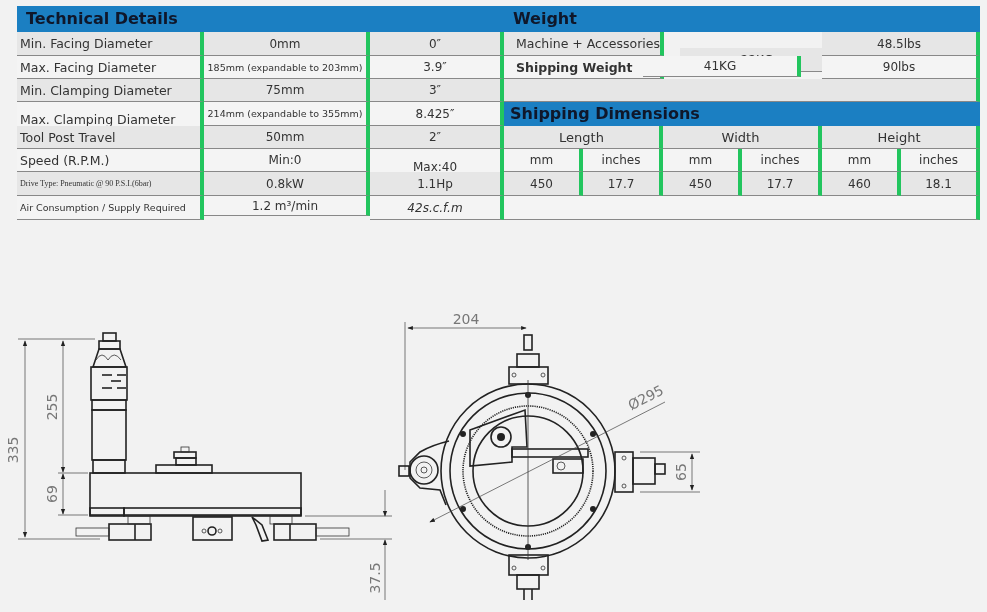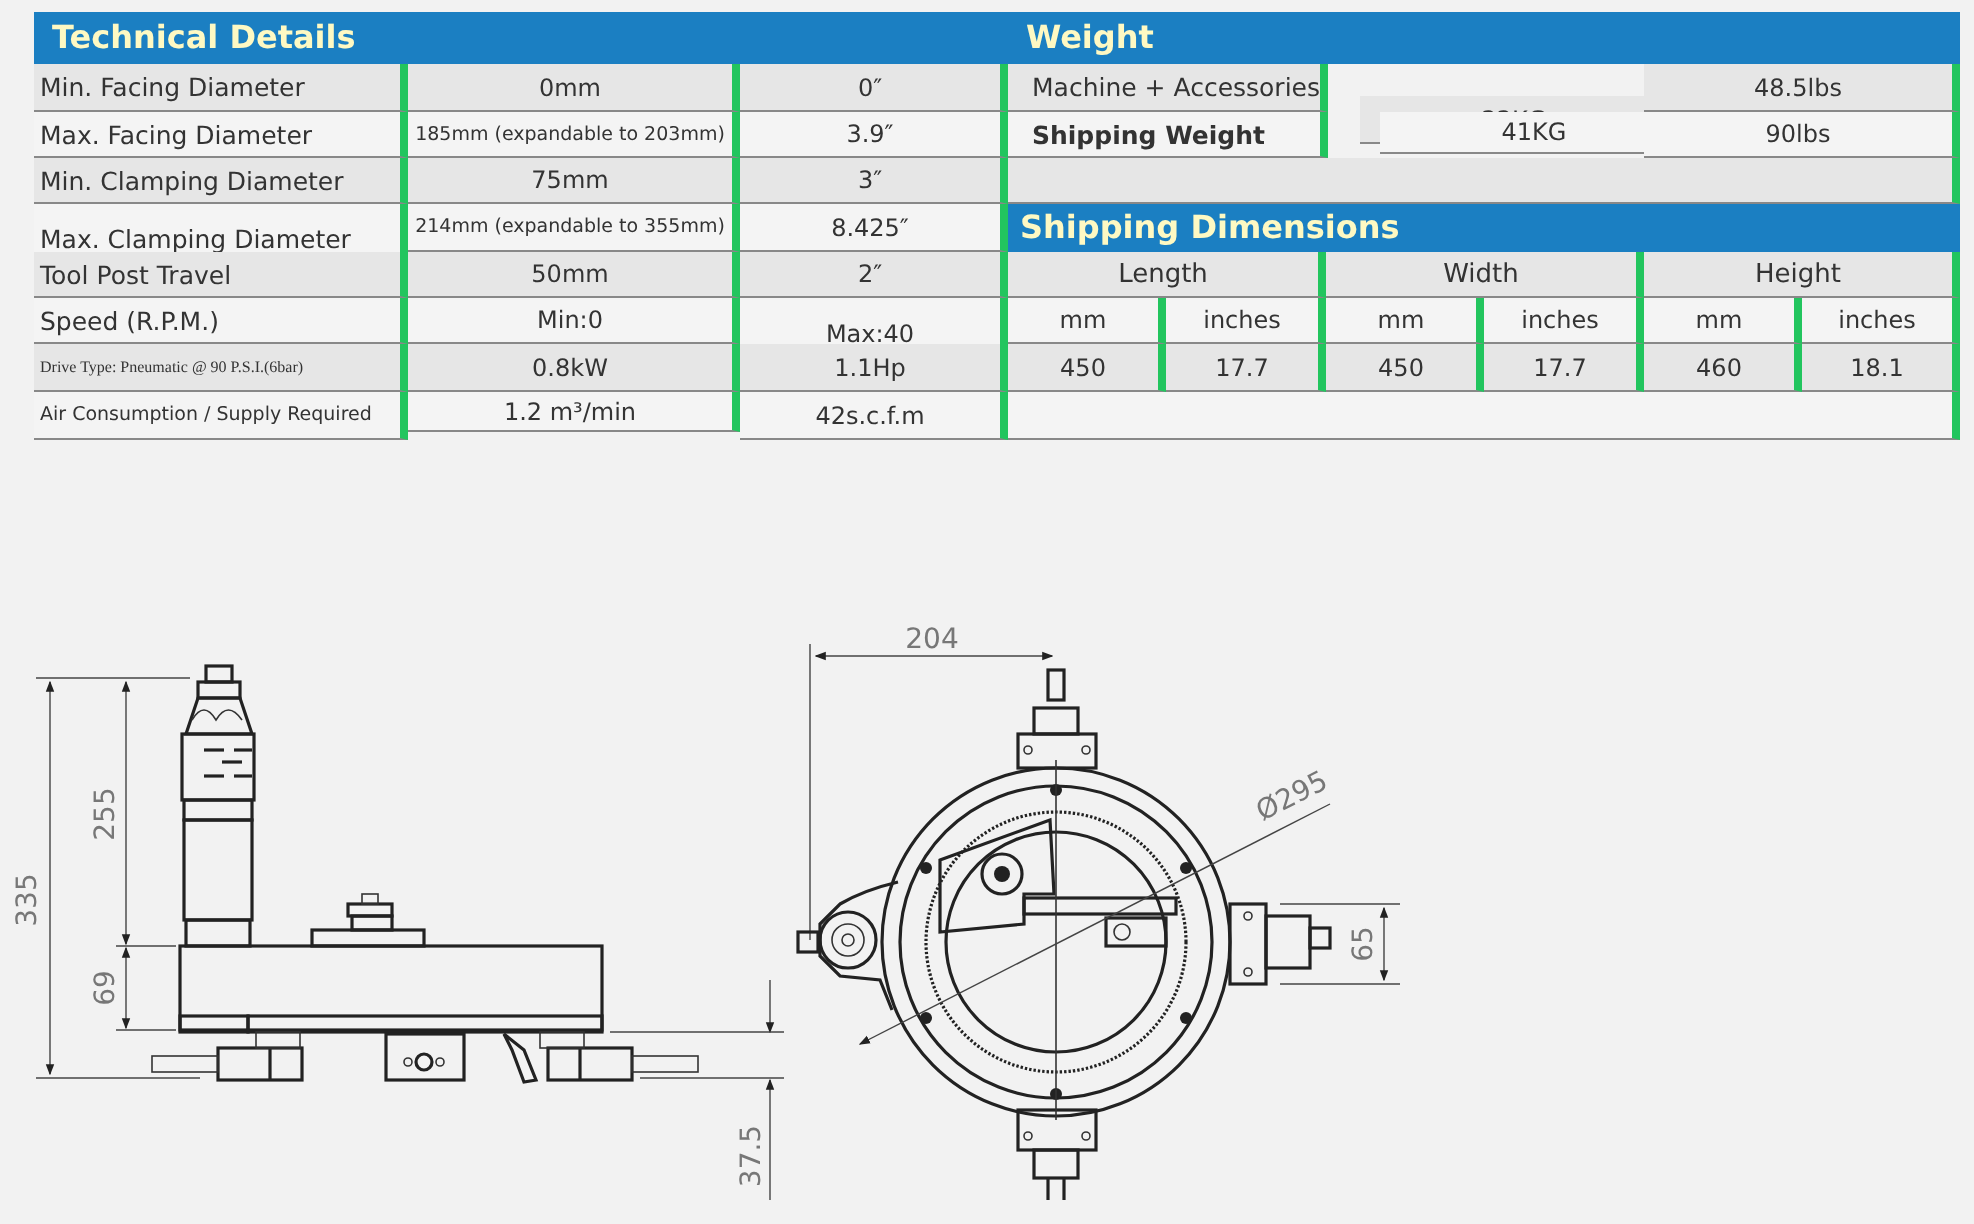"Technical Details" .hdr { color: #fef9c3 -> #0f172a }
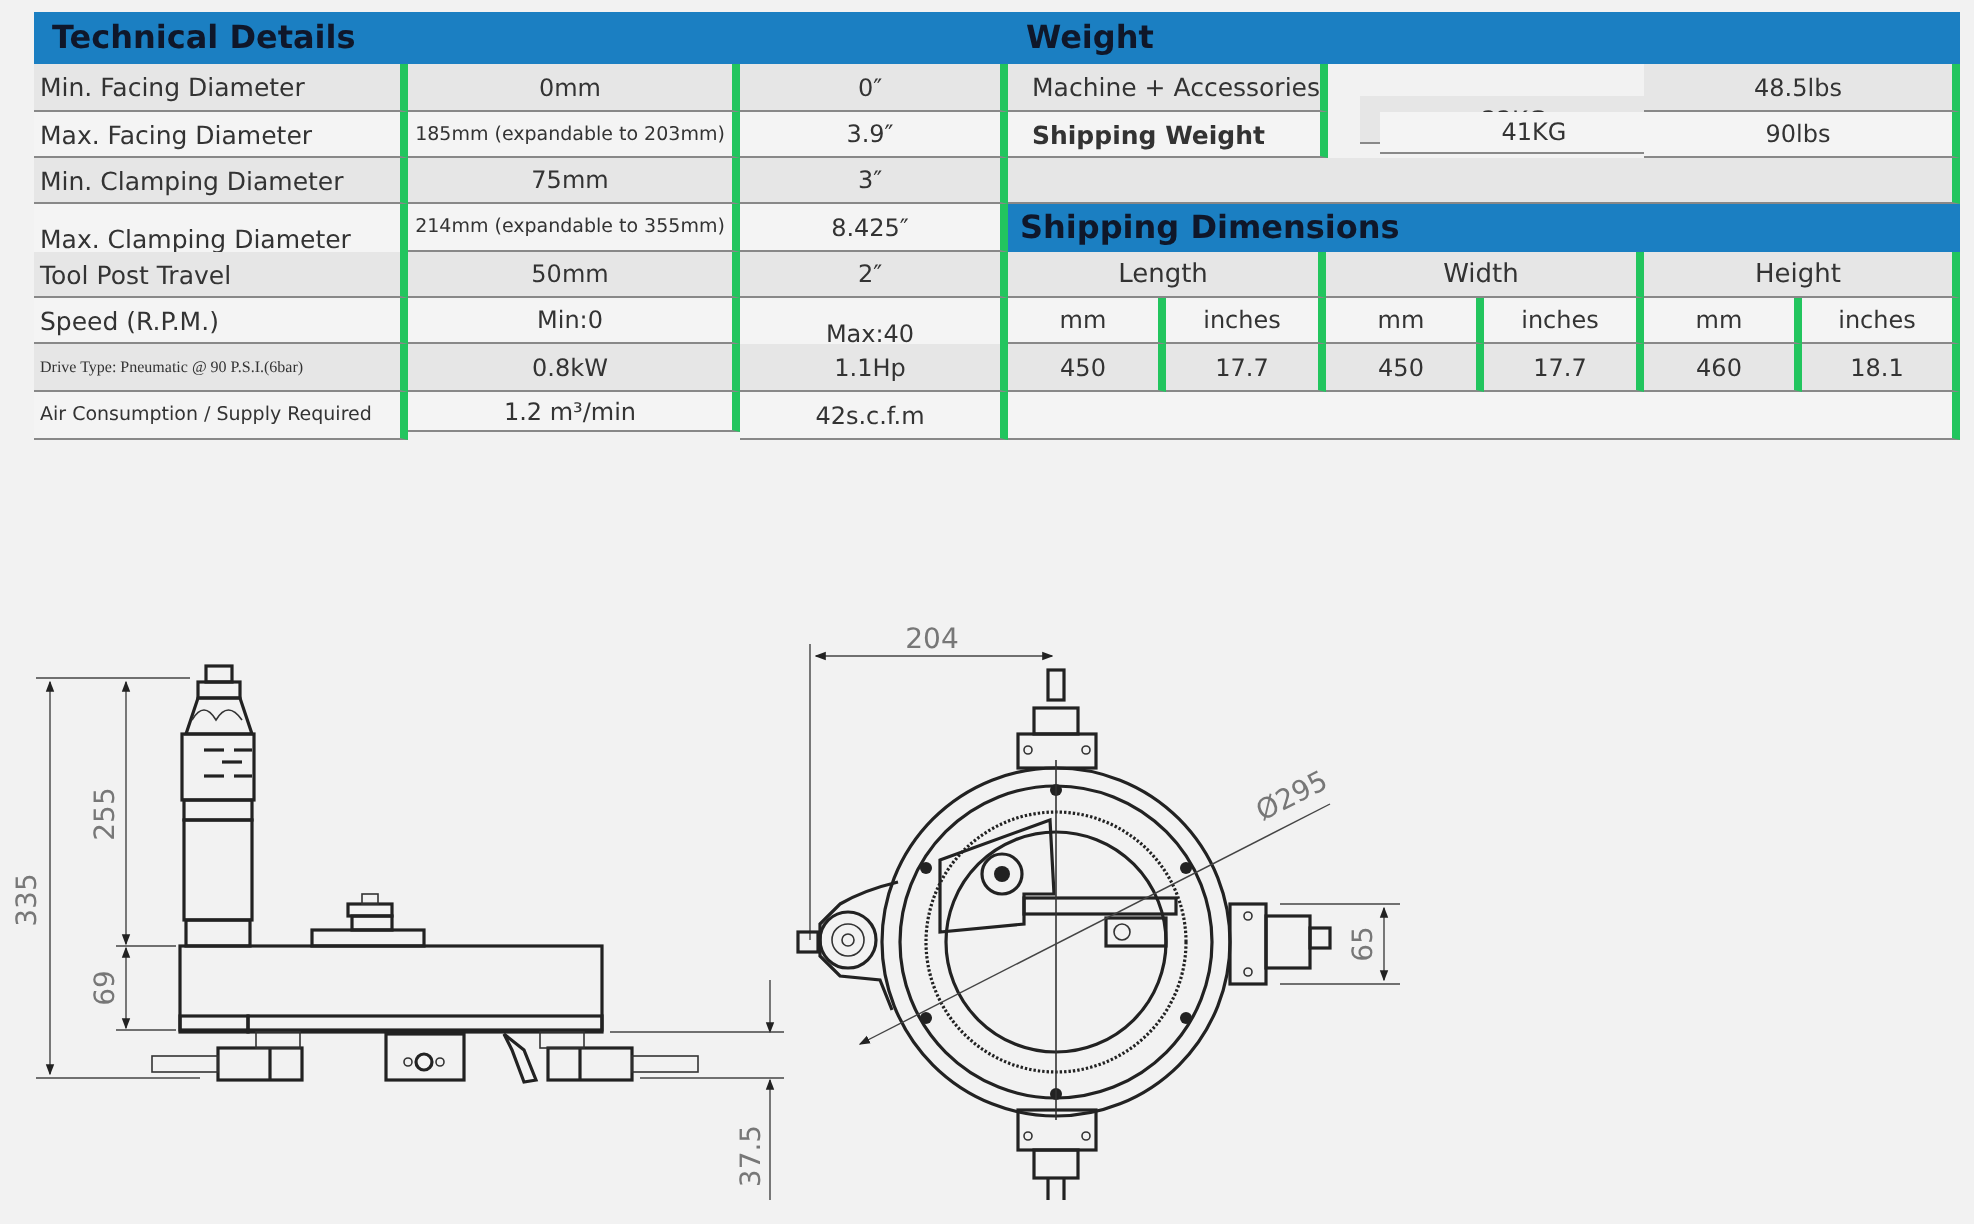"41KG" div.cell { left: 690px -> 643px }
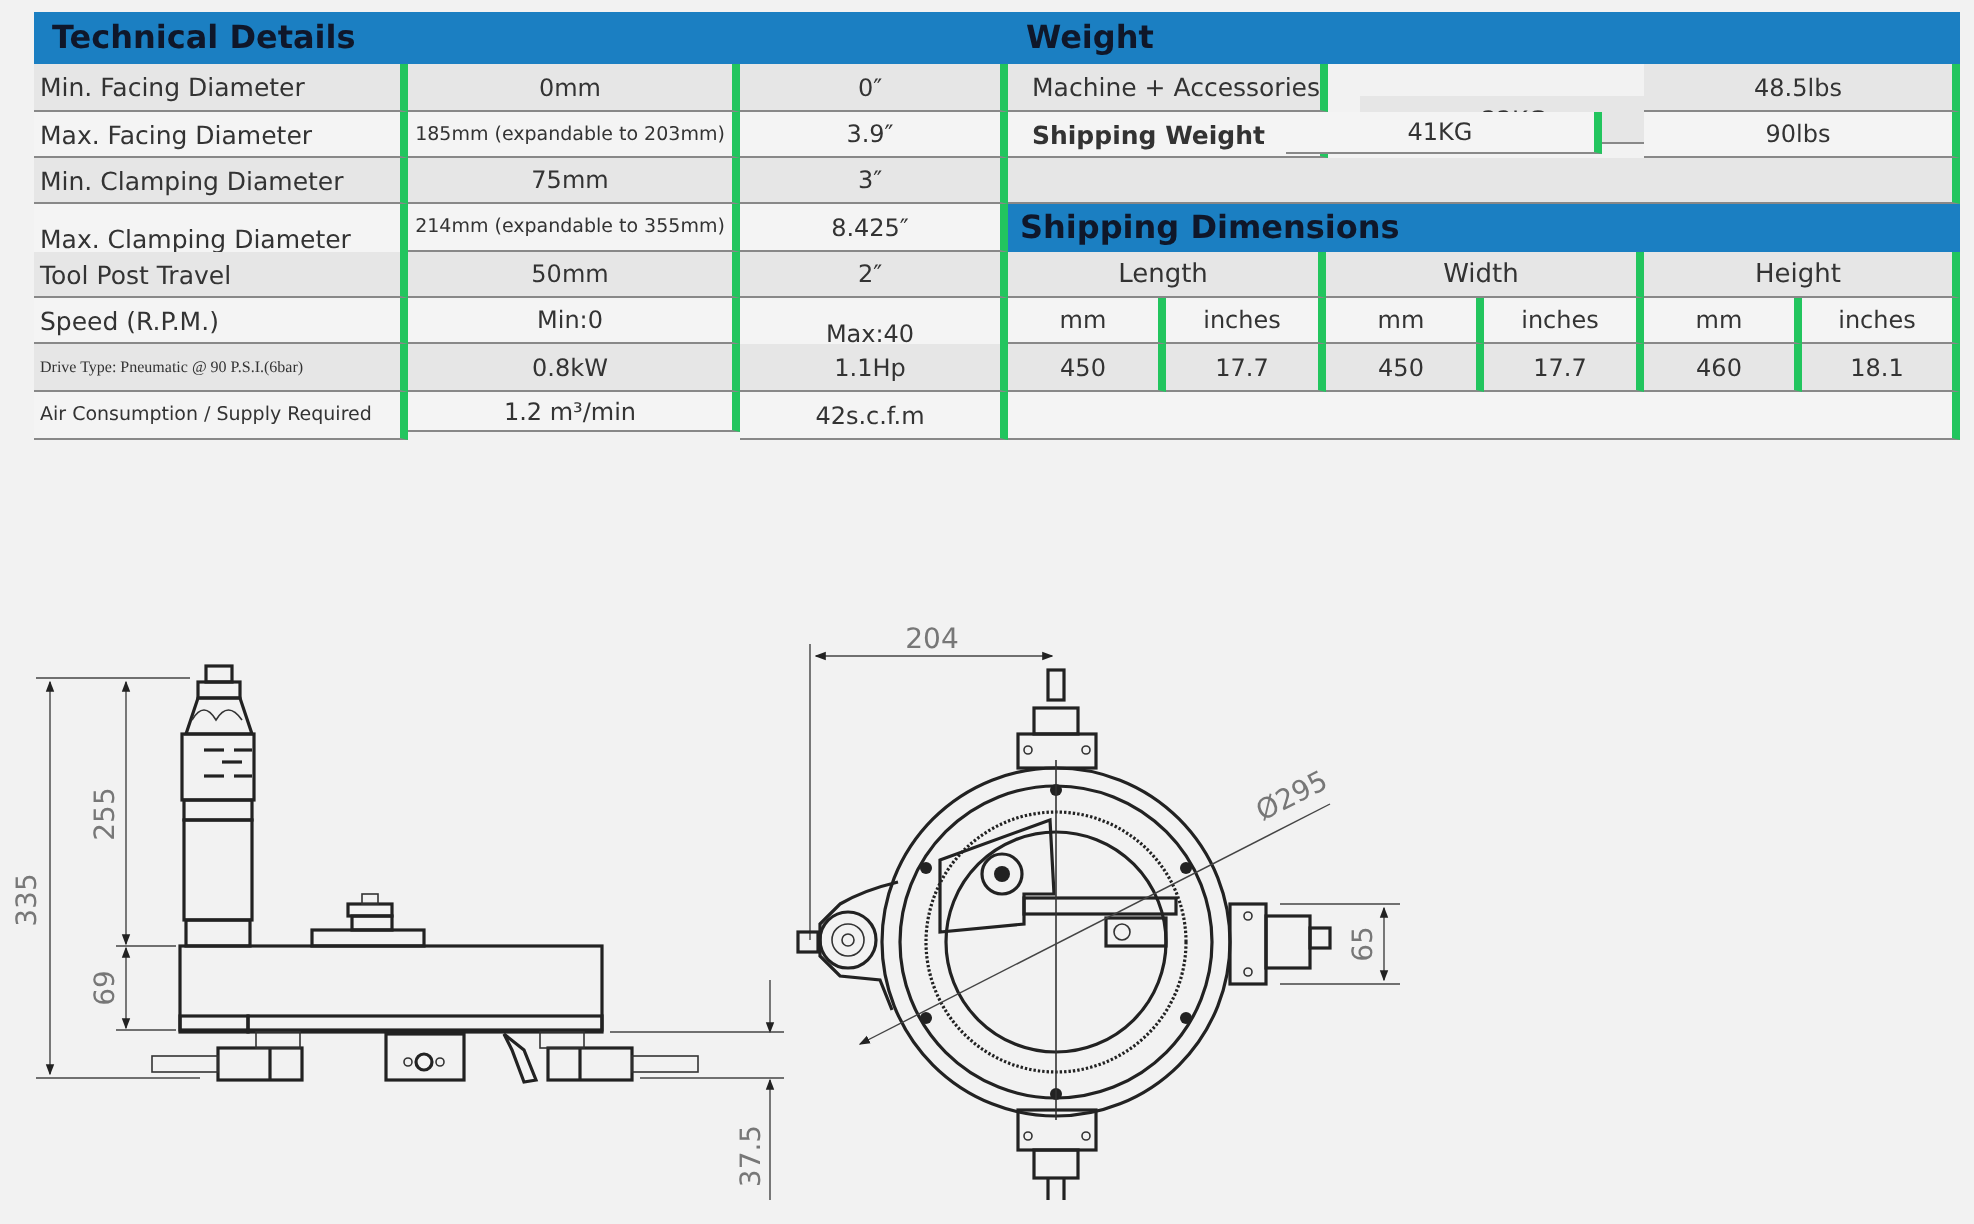"42s.c.f.m" div.cell { font-style: none -> italic }
